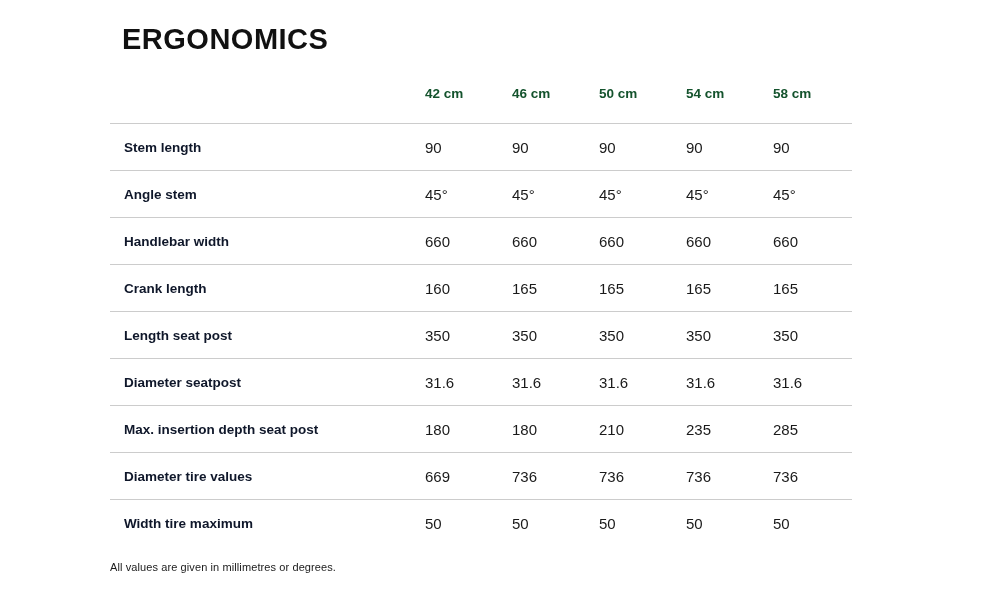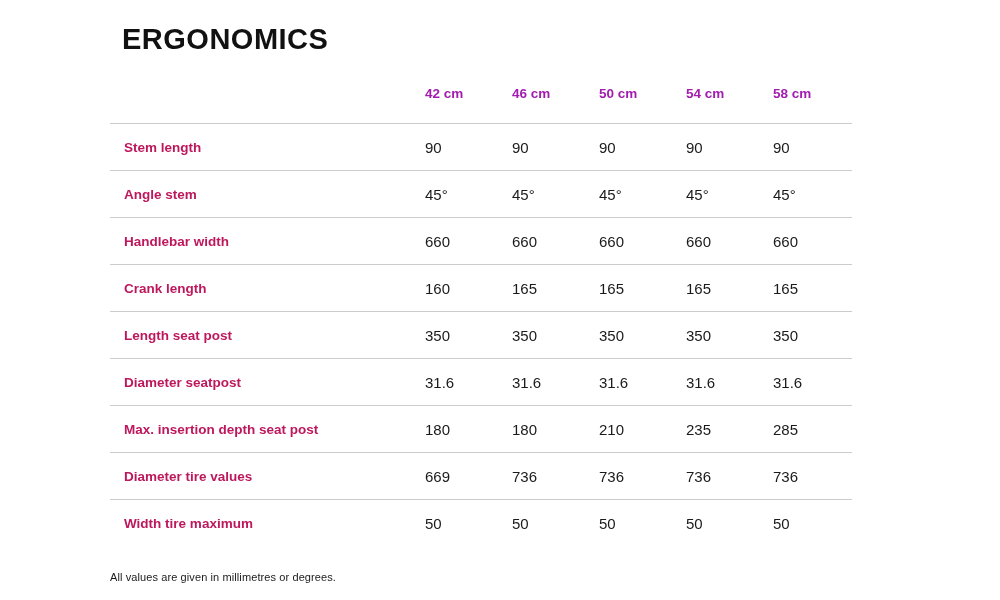"42 cm" thead th { color: #a21caf -> #14532d }
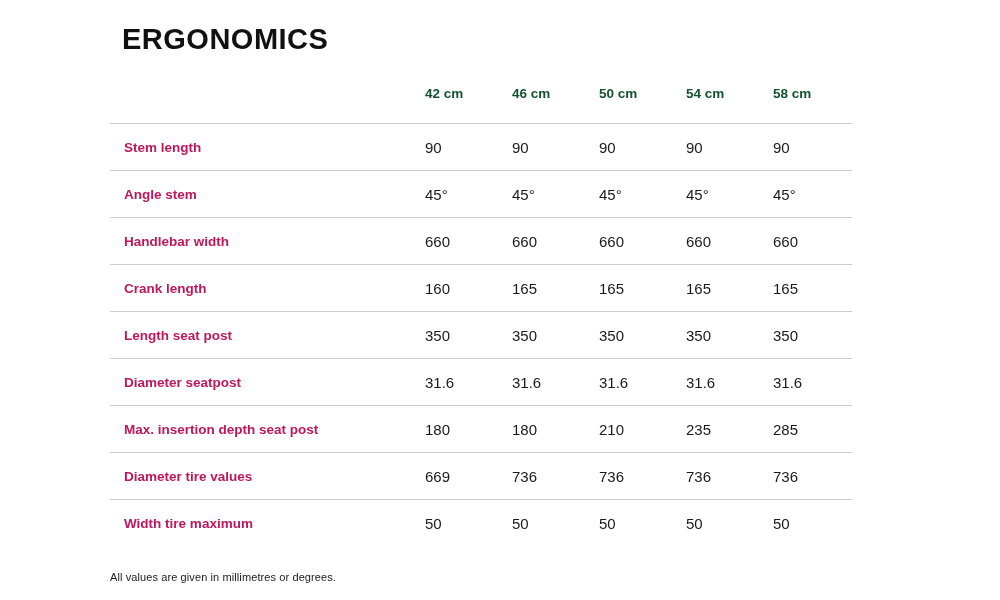"Stem length" tbody th { color: #be185d -> #0f172a }
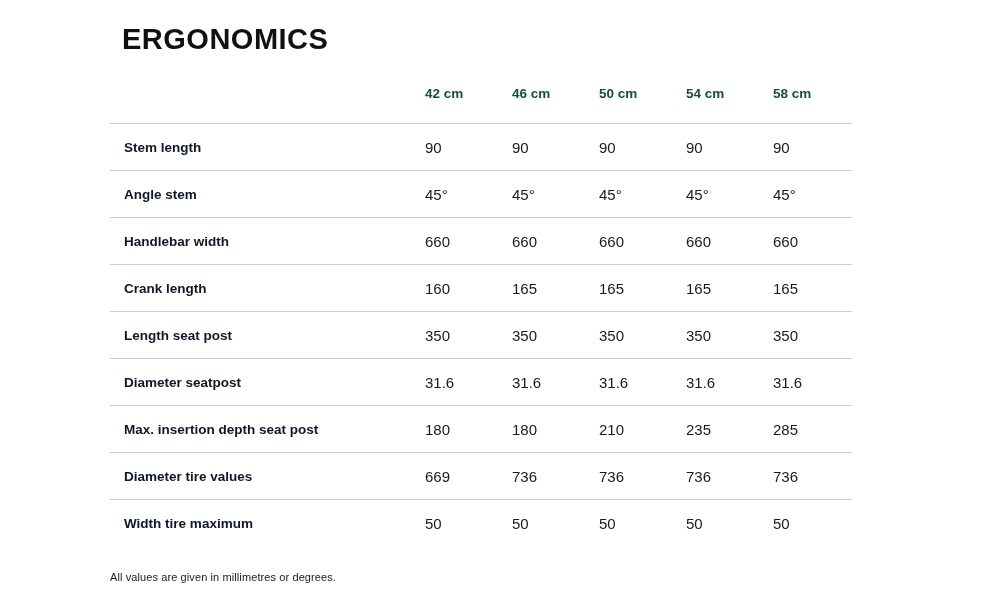"All values are given in" .footnote { margin-top: 24px -> 14px }
